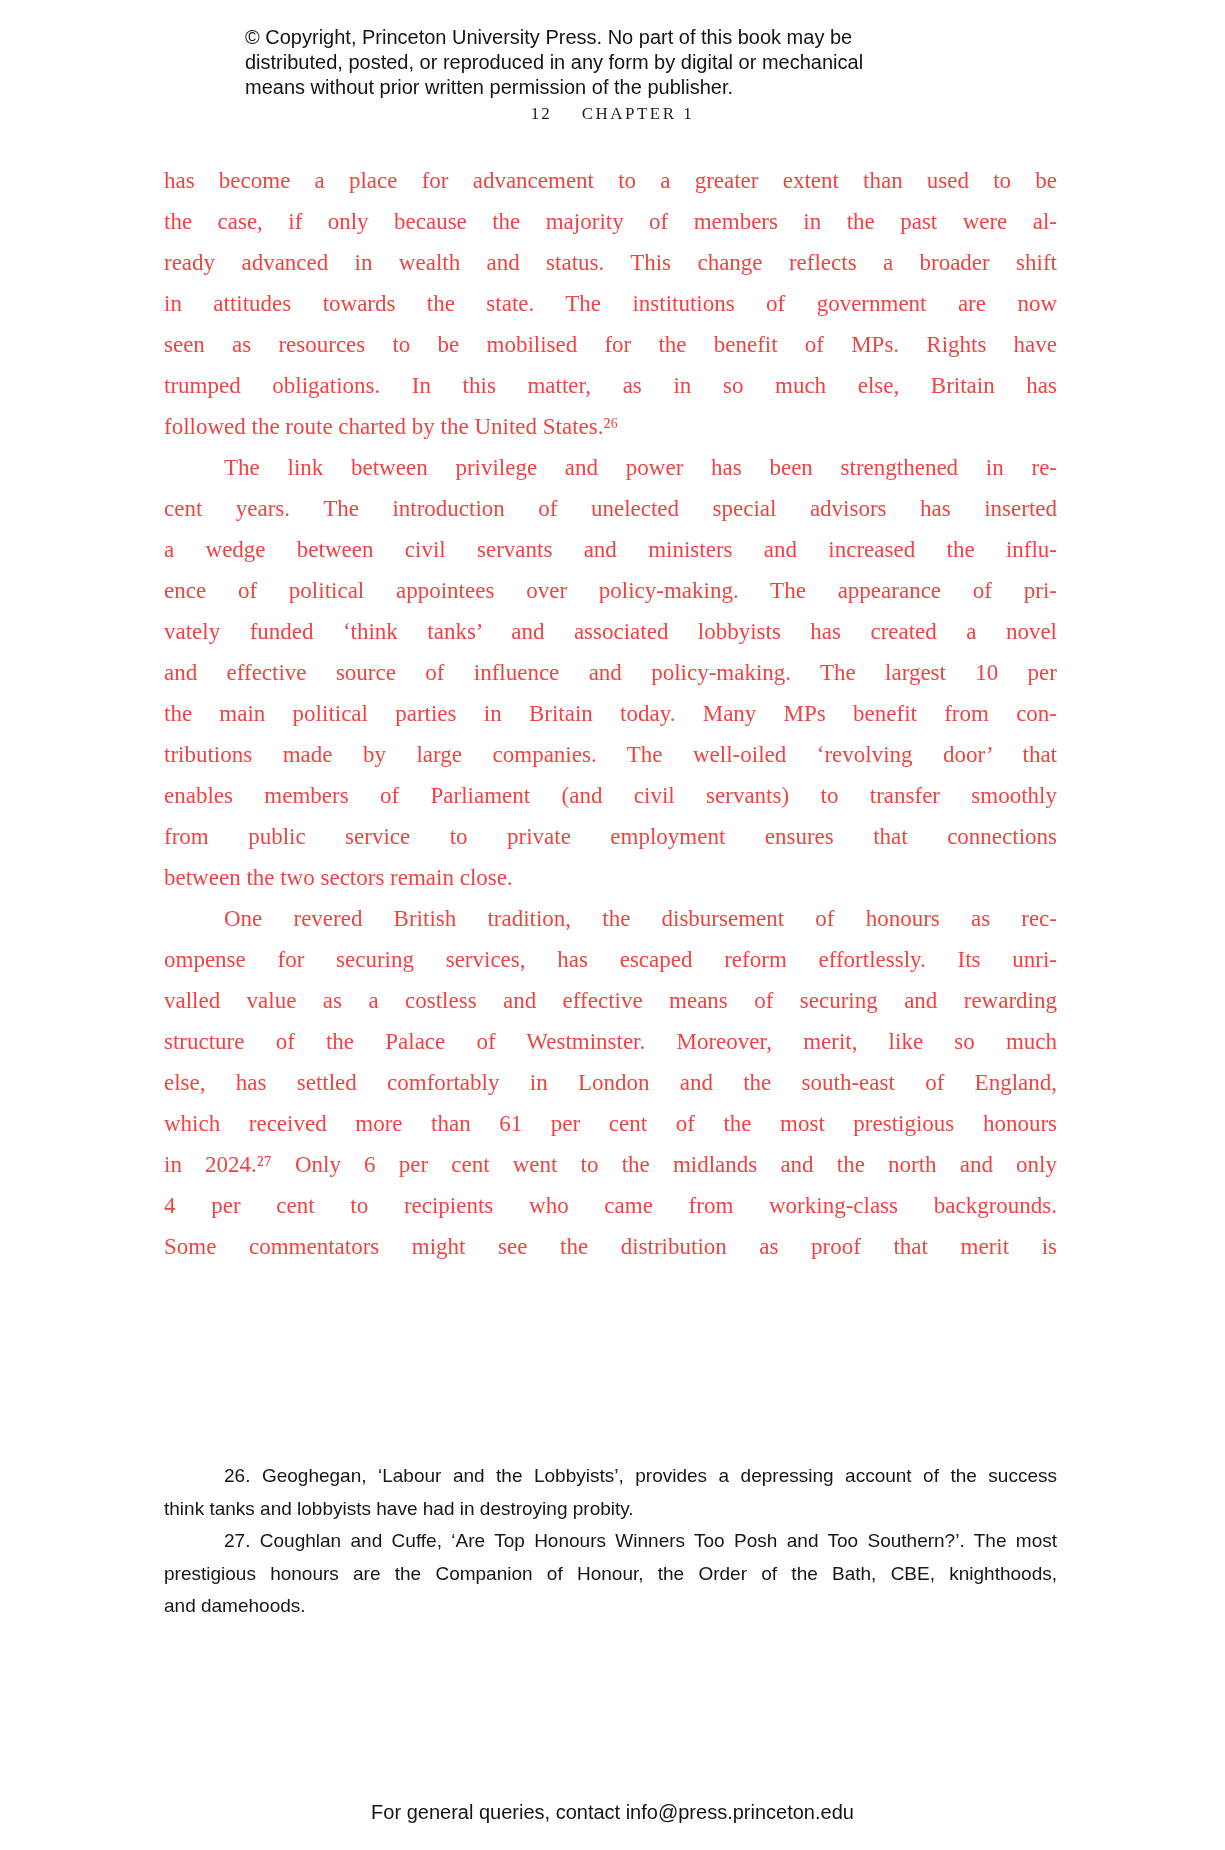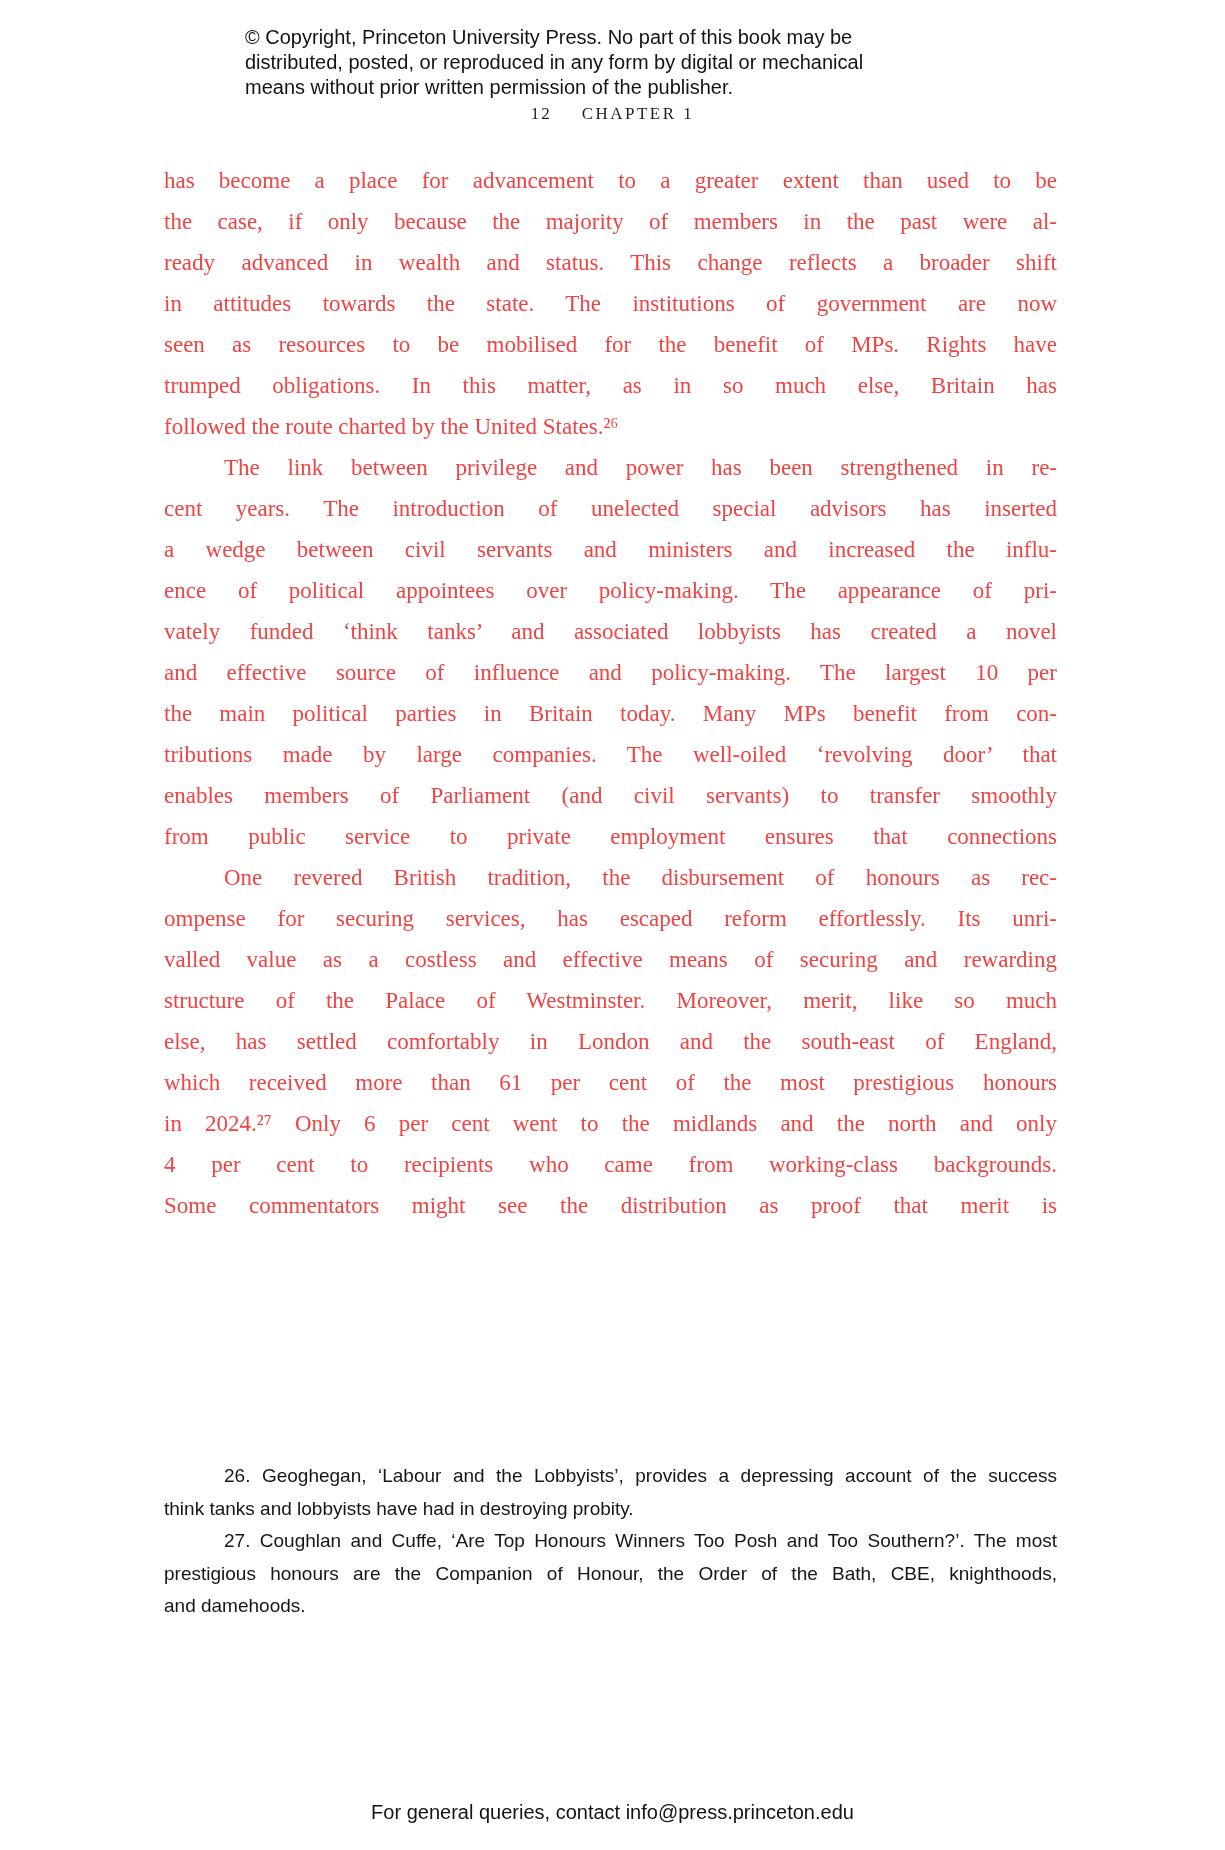"between the two sectors remain" div.line { html: none -> <div>between the two sectors remain close.</div> }
